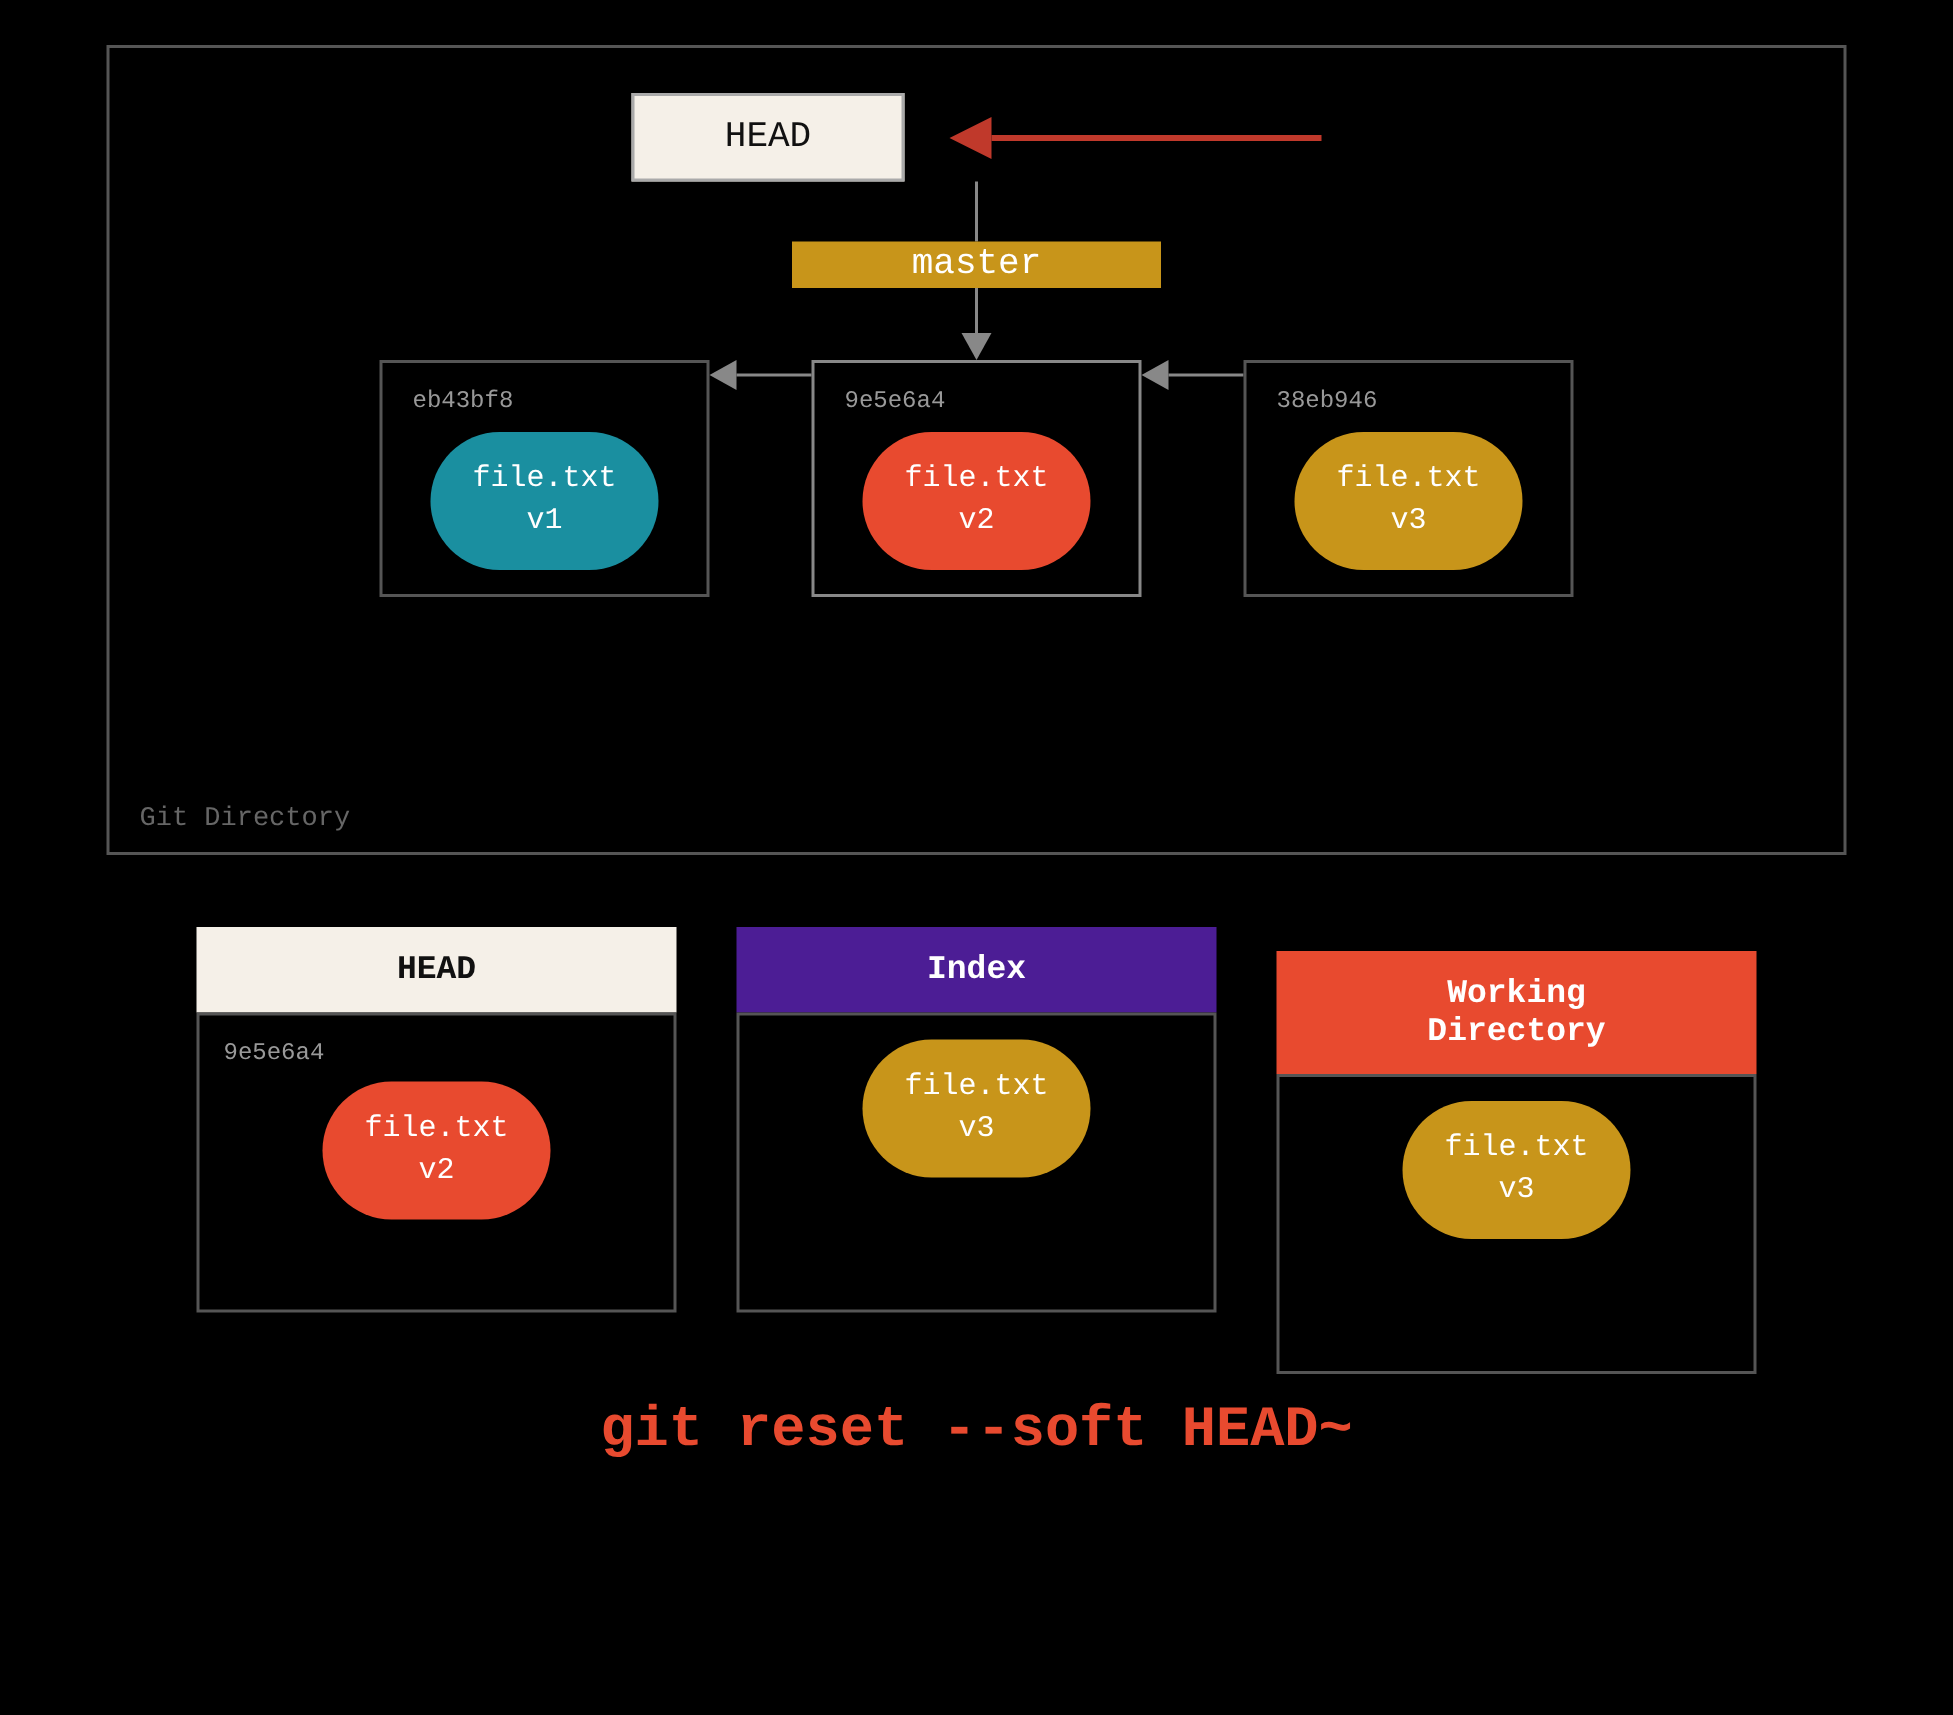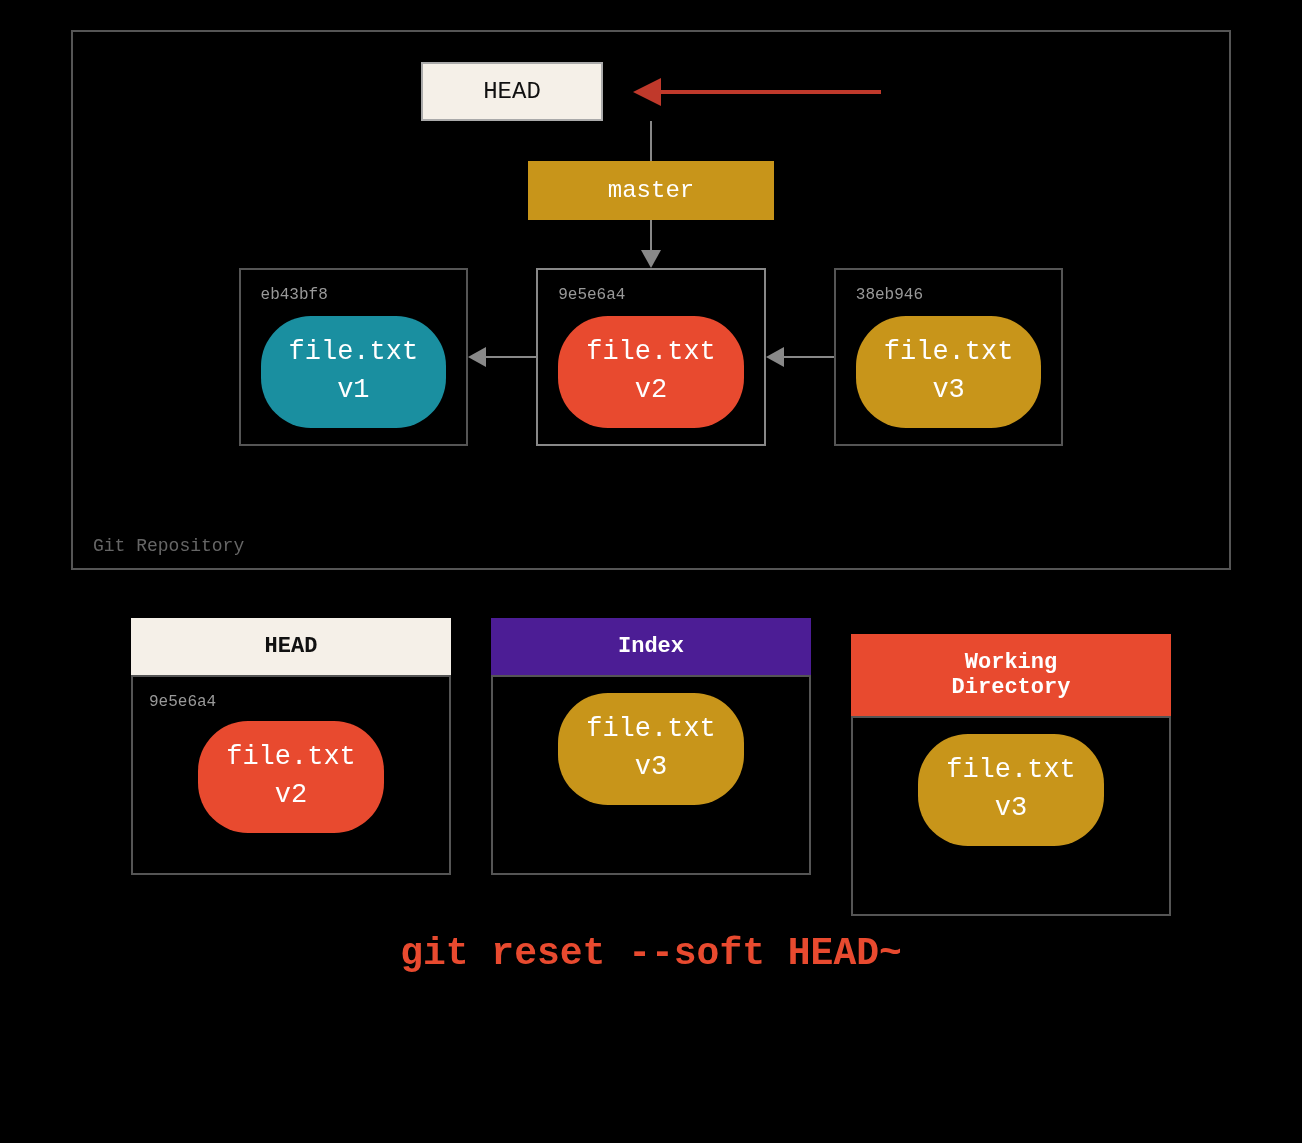"master" .master-box { padding: 16px 80px -> 2px 80px }
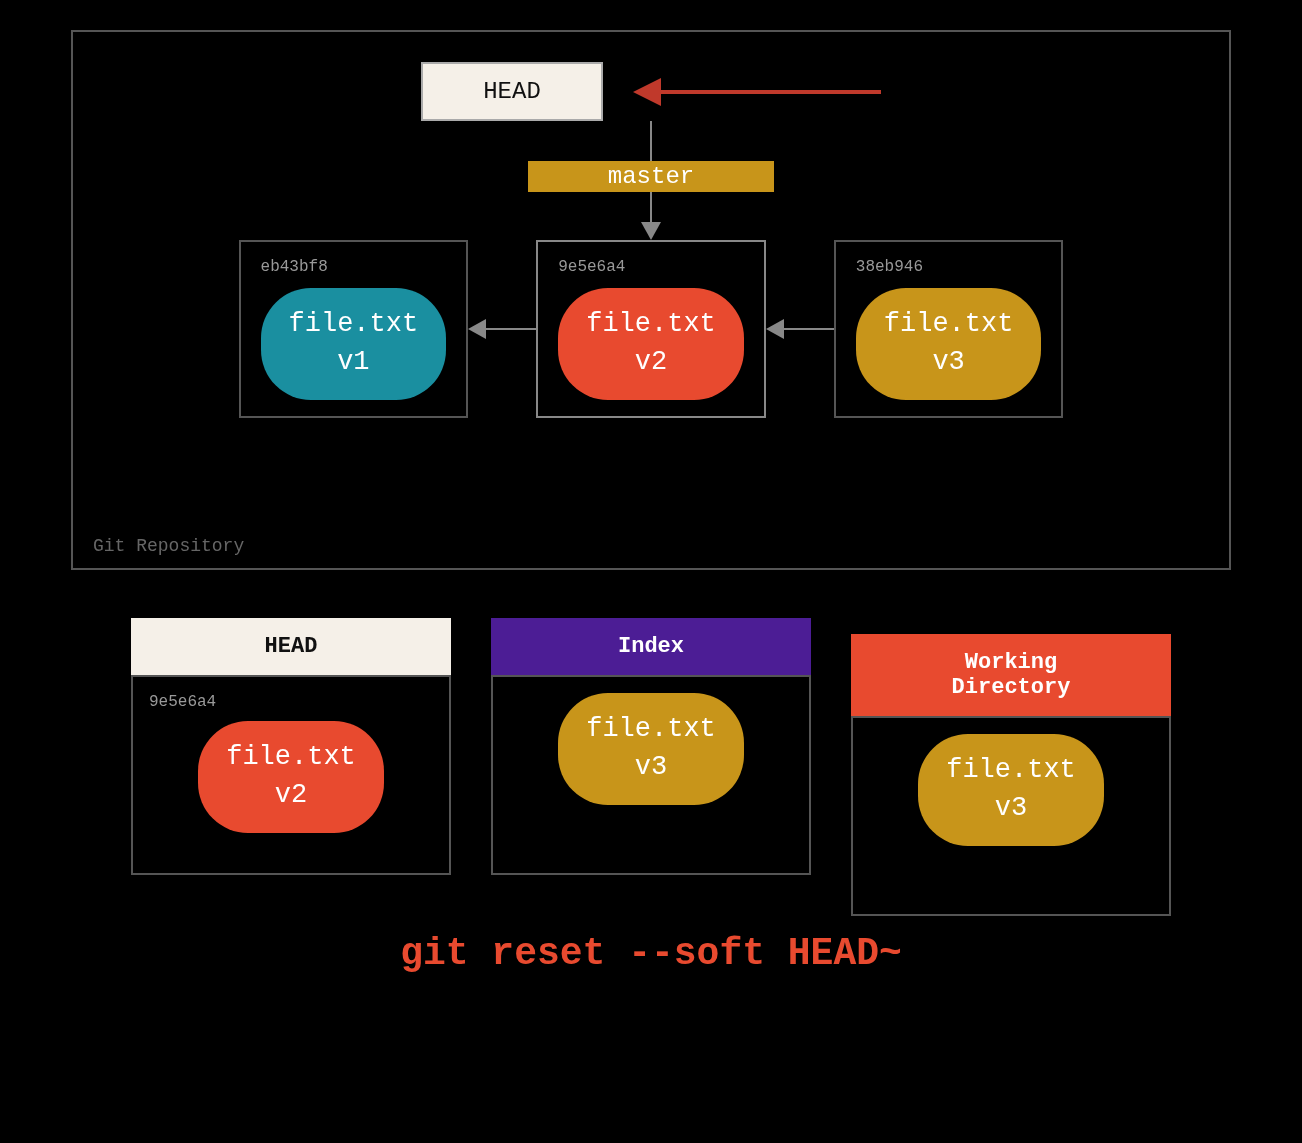"eb43bf8" .commits-row { align-items: center -> flex-start }
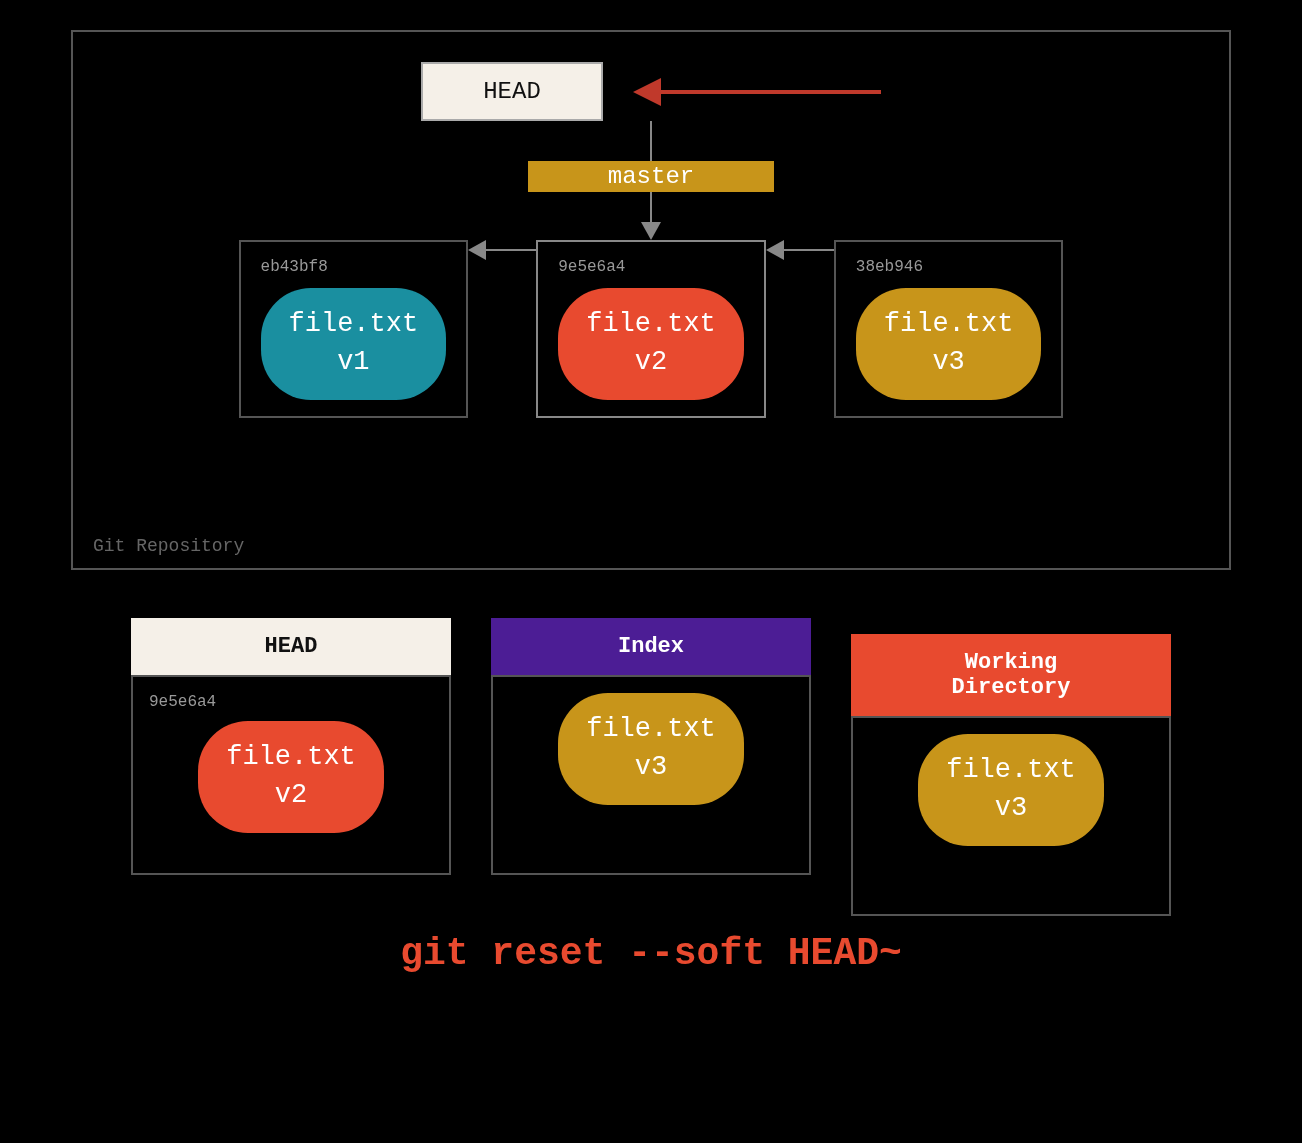"file.txt" .blob { font-size: 27px -> 20px }
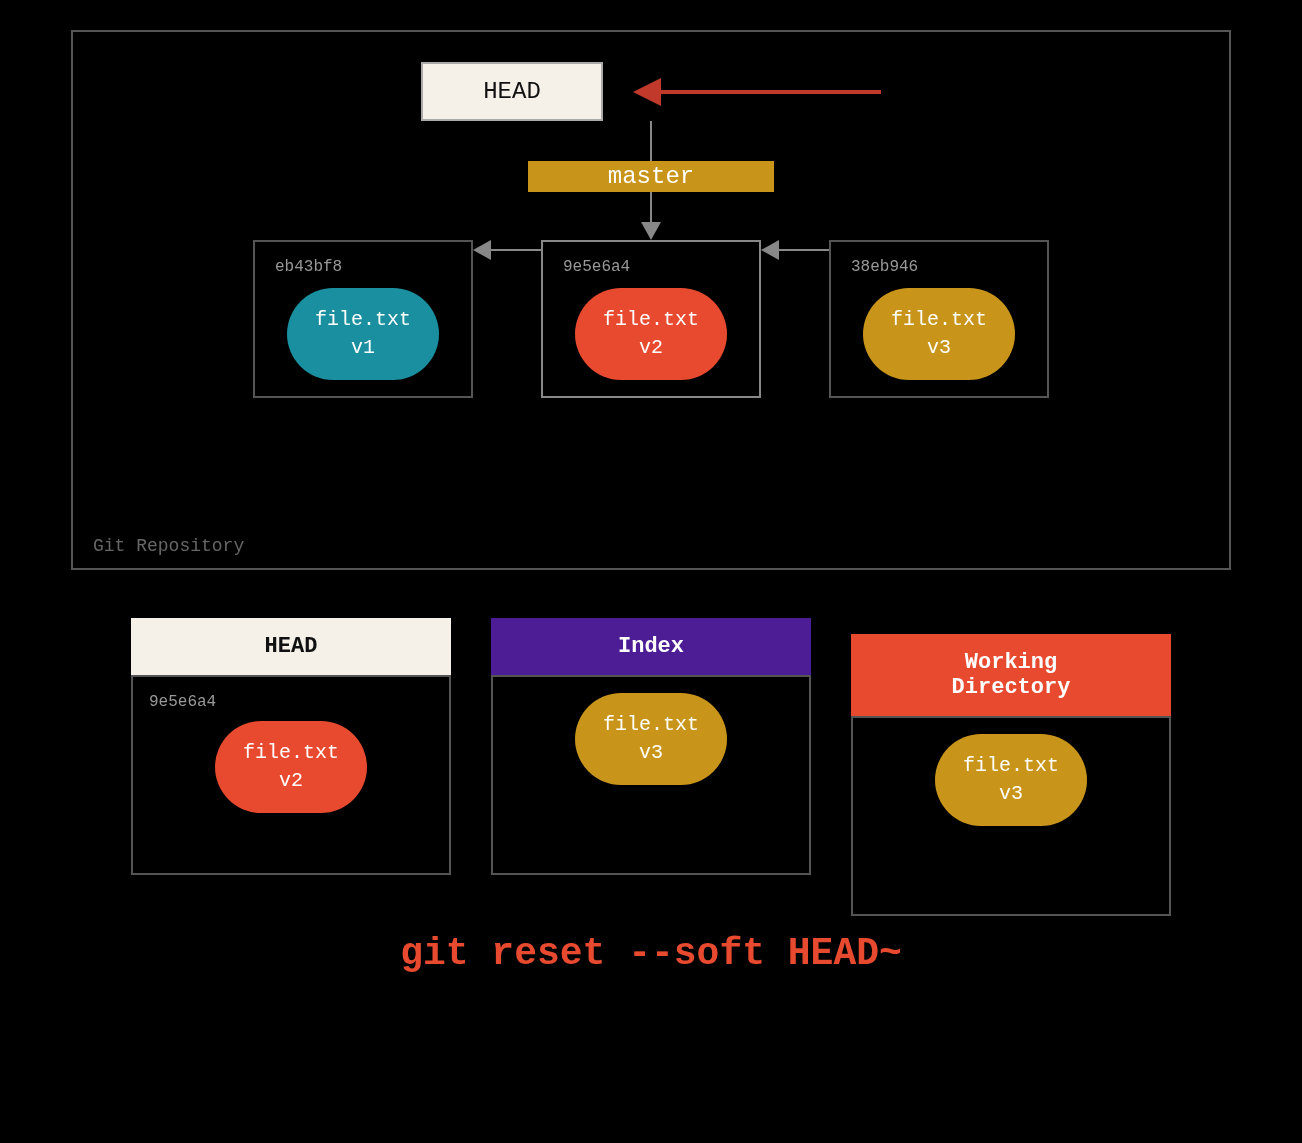"Git Repository" div.git-repo-label { text: Repository -> Directory }
